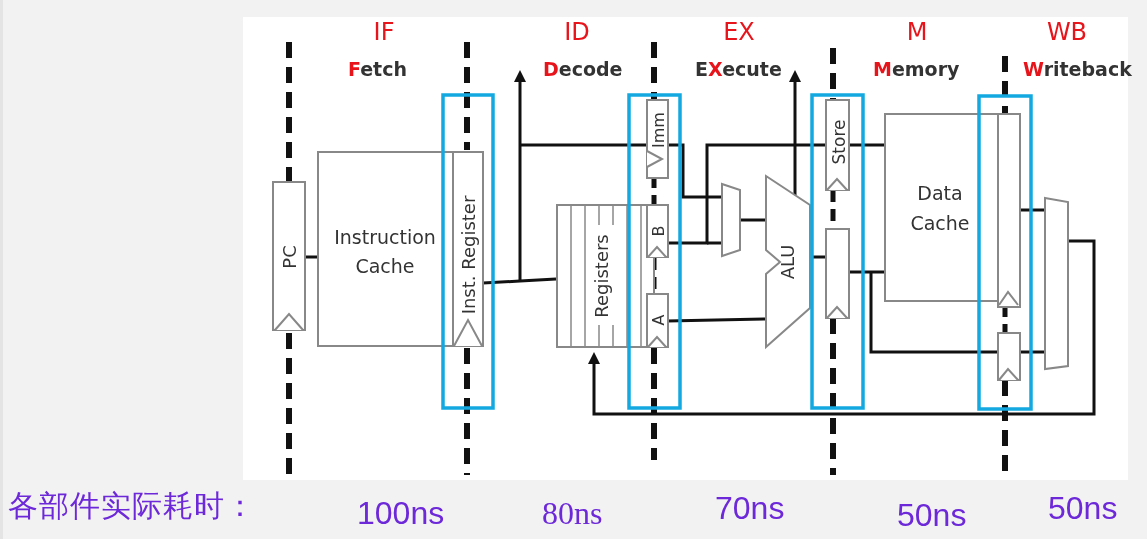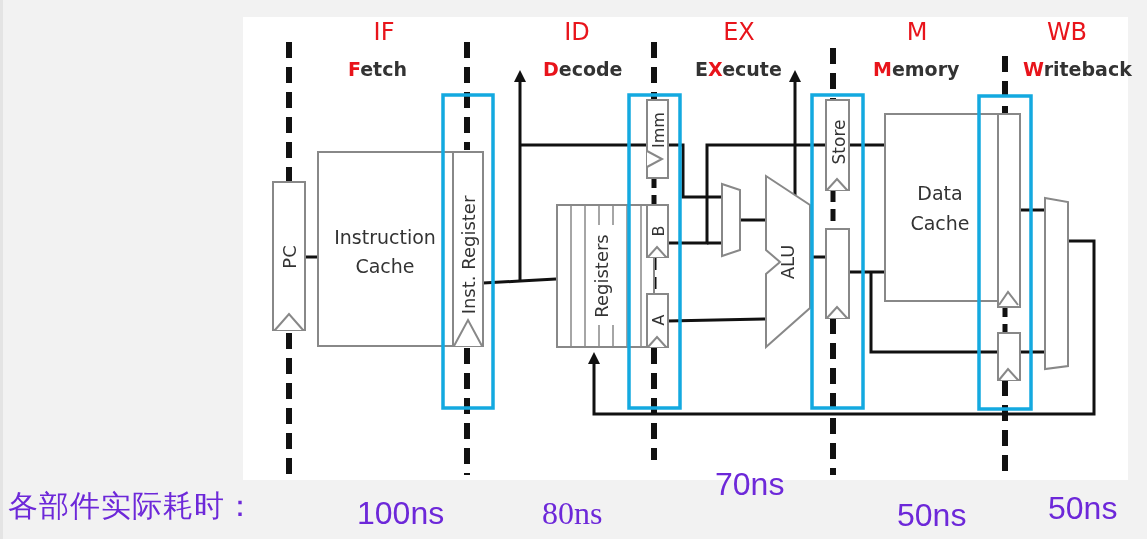"70ns" div.timing { top: 456px -> 480px }
